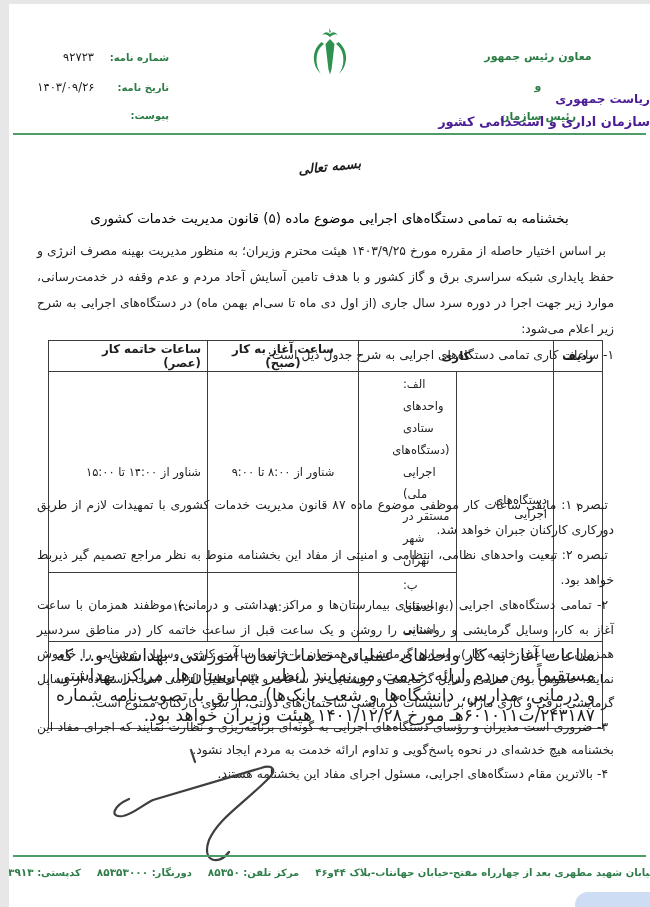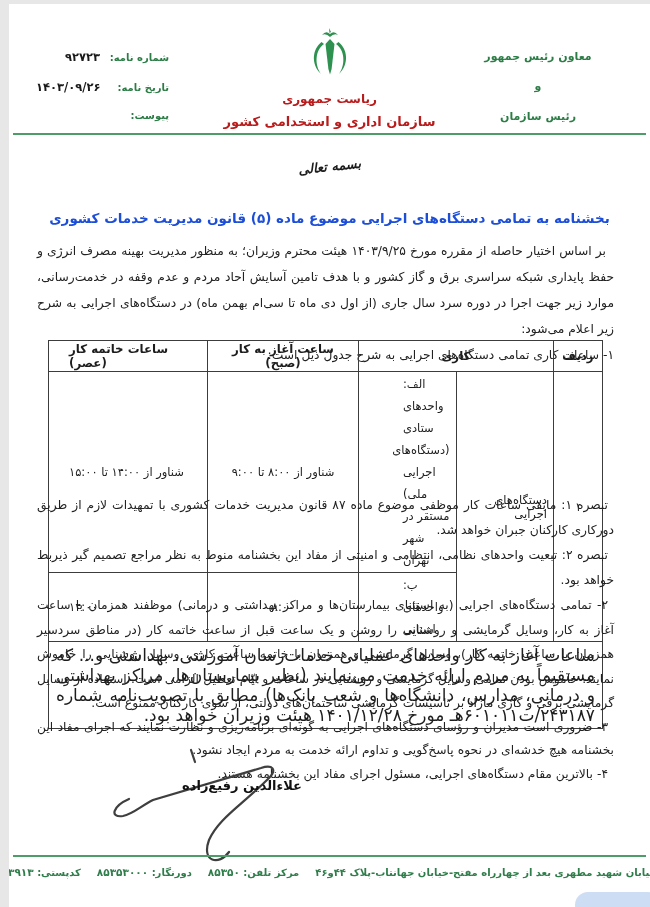"۹۲۷۲۳" .lh-field .fvalue { font-weight: bold -> normal; margin-right: 17px -> 23px }
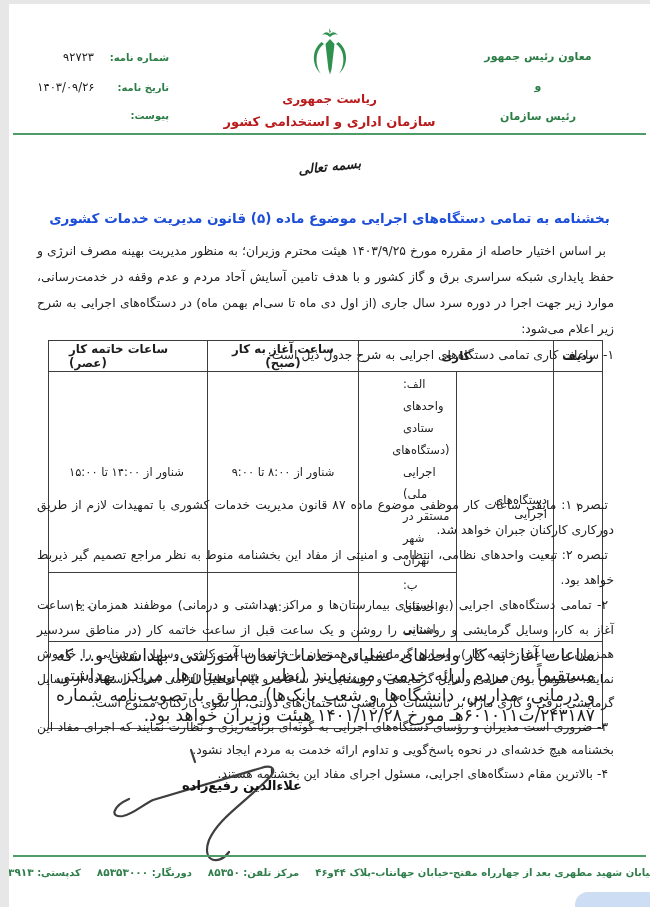"ریاست جمهوری" .lh-center { color: #b91c1c -> #4c1d95; text-align: center -> right }
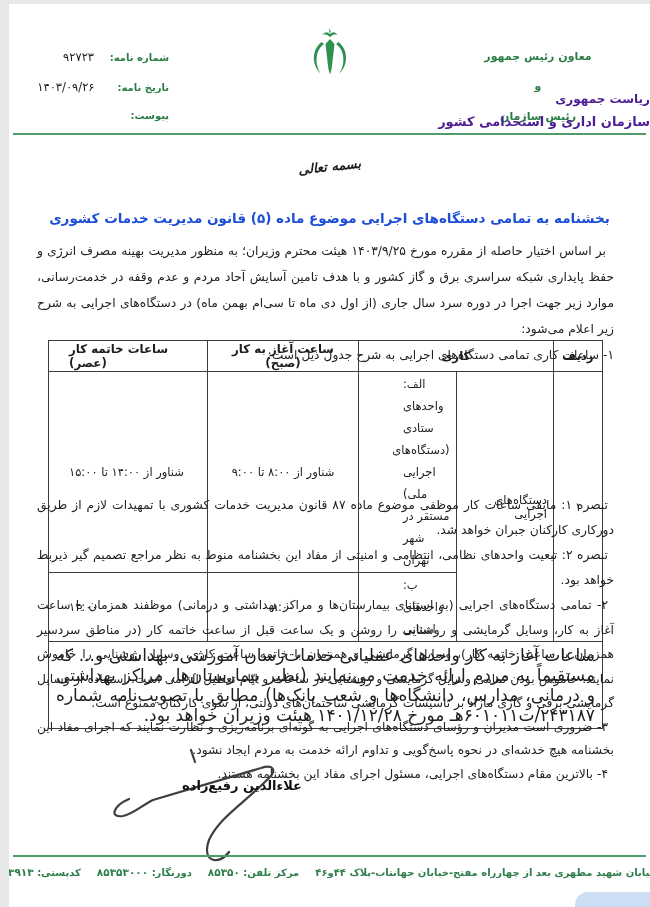"بخشنامه به تمامی دستگاه‌های اجرایی" .doc-title { color: #1d4ed8 -> #000000; font-weight: bold -> normal }
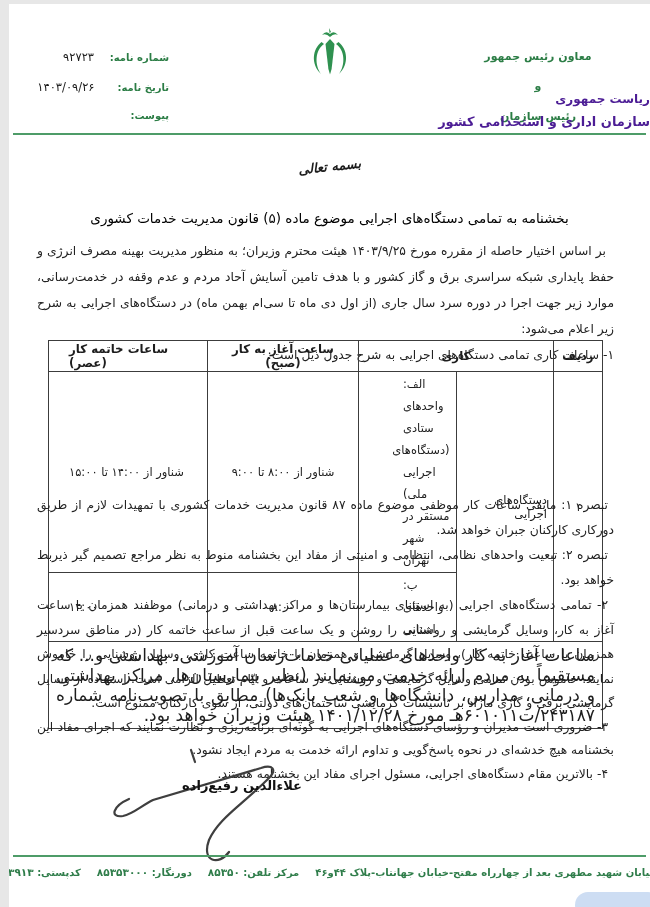"ساعات خاتمه کار (عصر)" .wtable .c-end { text-align: left -> right }
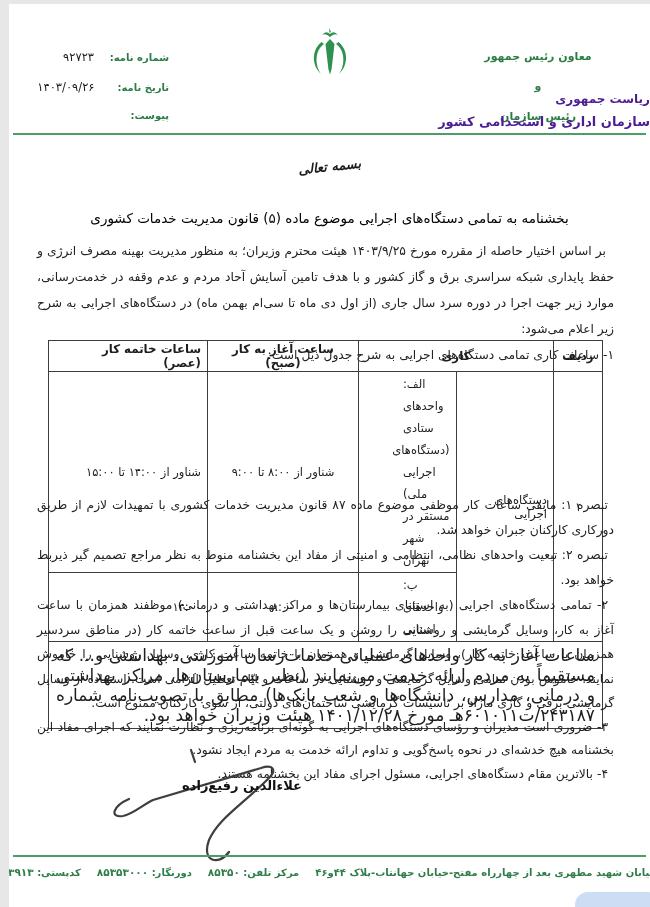"علاءالدین رفیع‌زاده" div.sig-name { html: <div>علاءالدین رفیع‌زاده</div> -> none }
